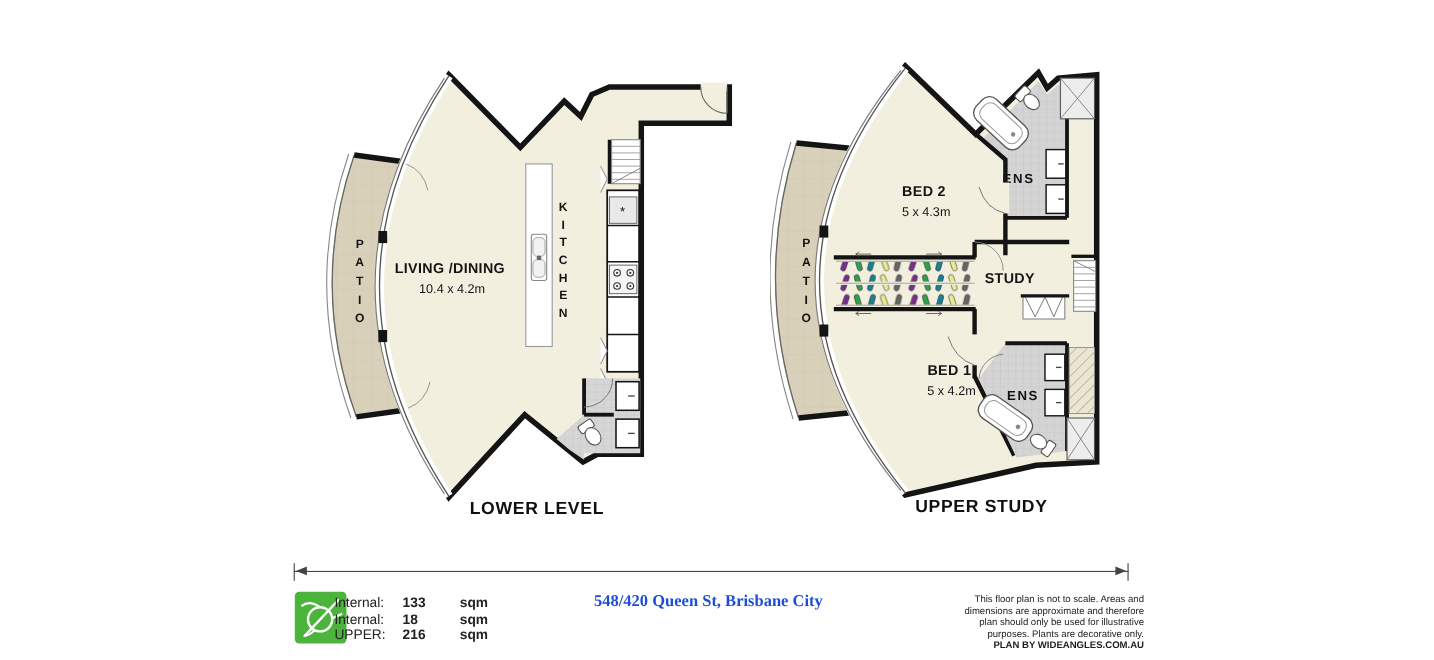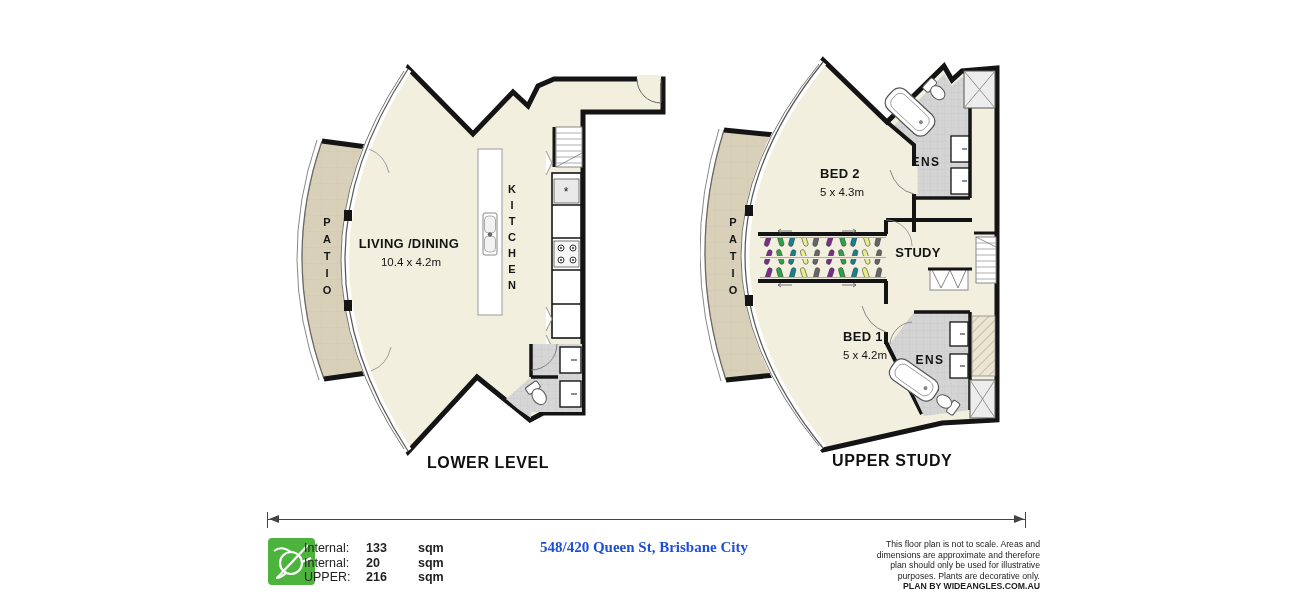"20" span.num { text: 20 -> 18 }
